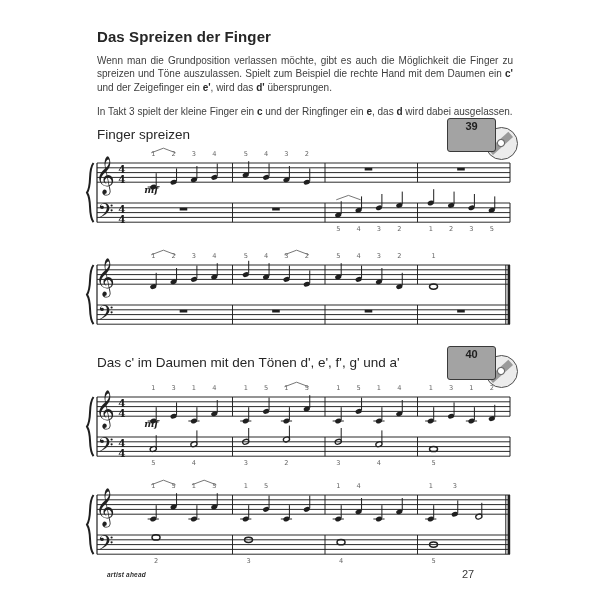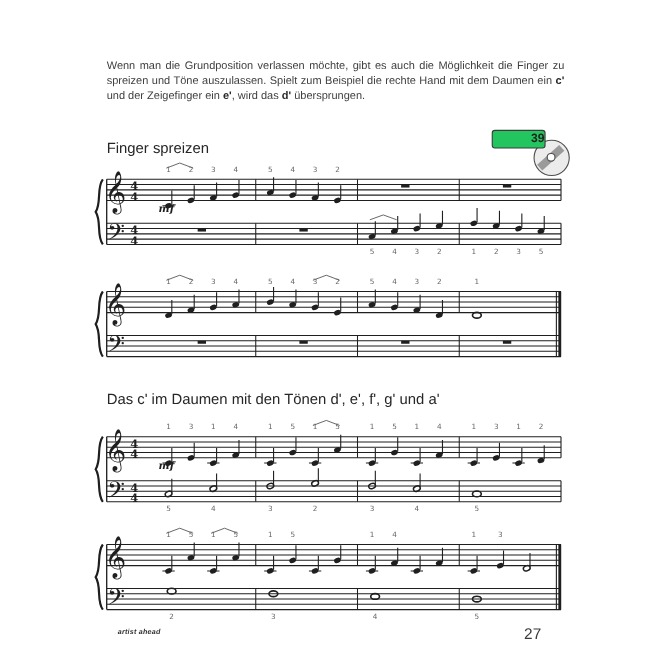"Das Spreizen der Finger" h1.title { html: none -> <h1>Das Spreizen der Finger</h1> }
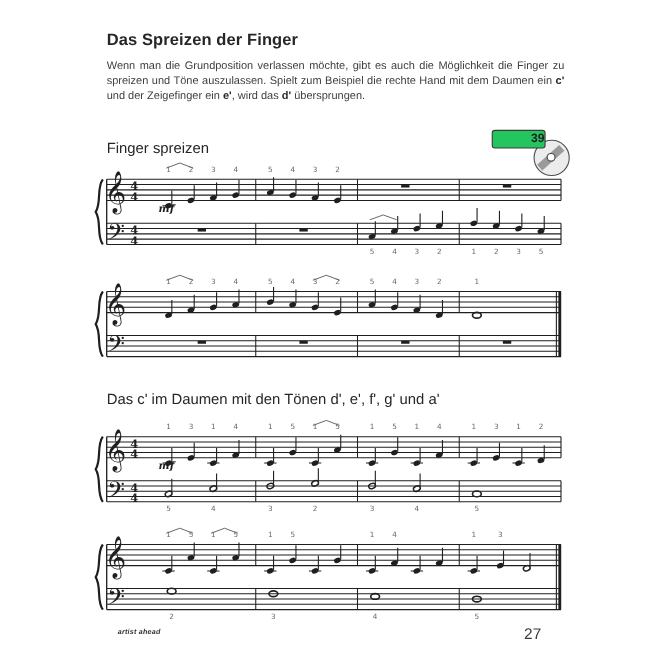"In Takt 3 spielt der" p.bodytext { html: none -> <p><span>In Takt 3 spielt der kleine Finger ein </span><span>c</span><span> und der Ringfinger ein </span><span>e</span><span>, das </span><span>d</span><span> wird dabei ausgelassen.</span></p> }
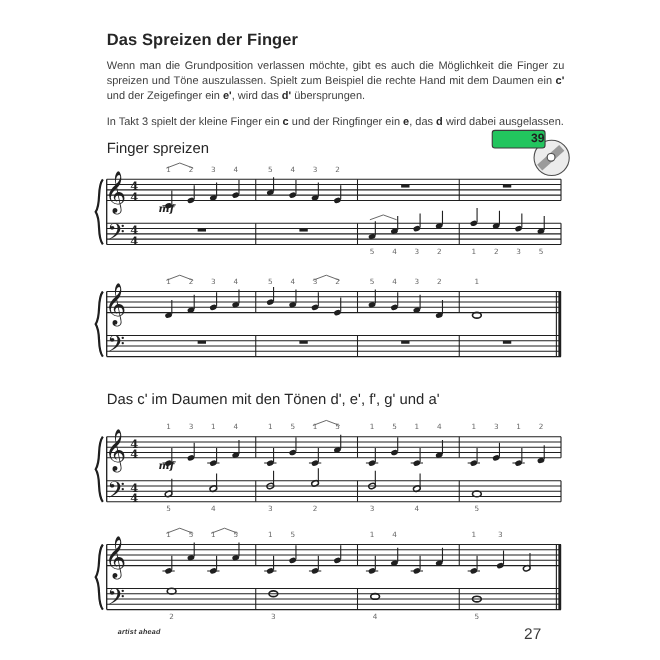"39" .cd-num { background: #22c55e -> #a3a3a3; height: 17px -> 34px; text-align: right -> center }
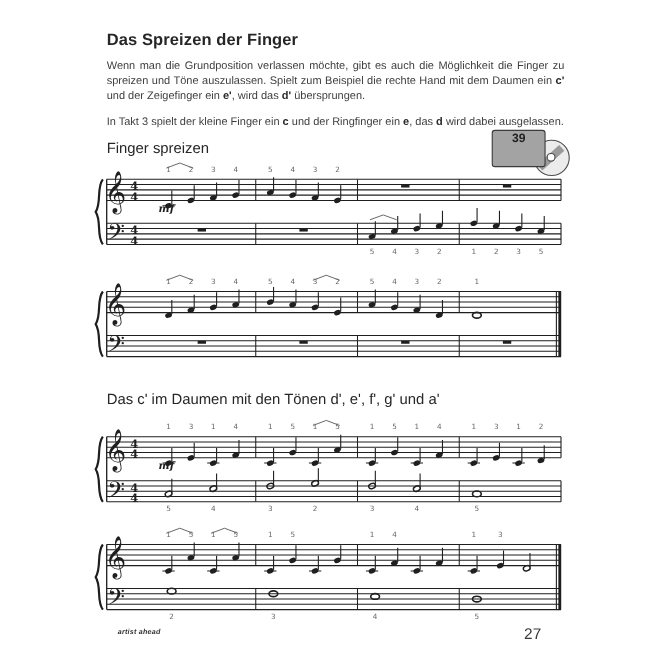"40" div.cd-badge { html: none -> <div> <div> <div></div> <div></div> </div> <div>40</div> </div> }
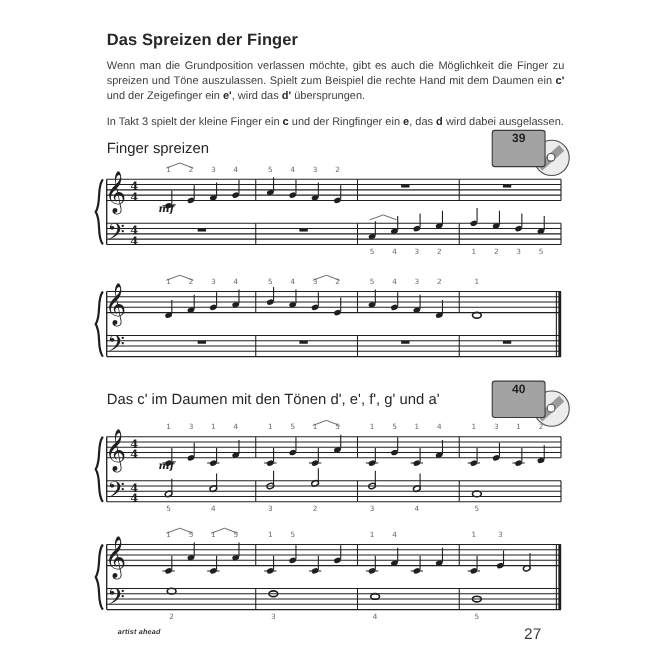"27" .page-num { font-size: 14px -> 11px; text-align: right -> none }
